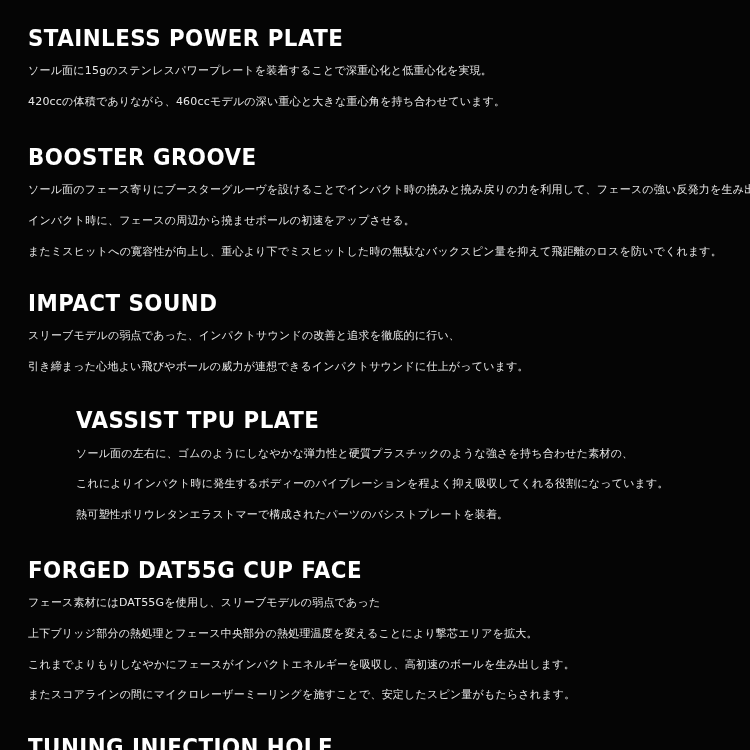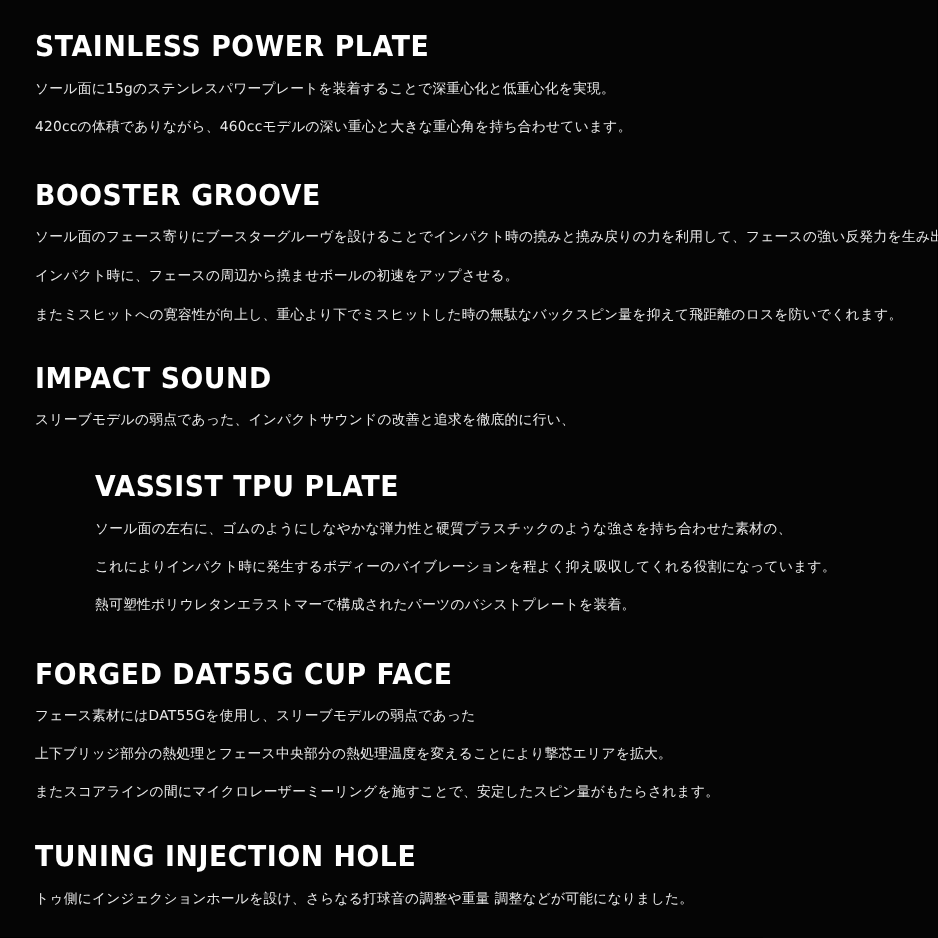"引き締まった心地よい飛びやボールの威力が連想できるインパクトサウンドに仕上がって" p.body-line { html: none -> <p>引き締まった心地よい飛びやボールの威力が連想できるインパクトサウンドに仕上がっています。</p> }
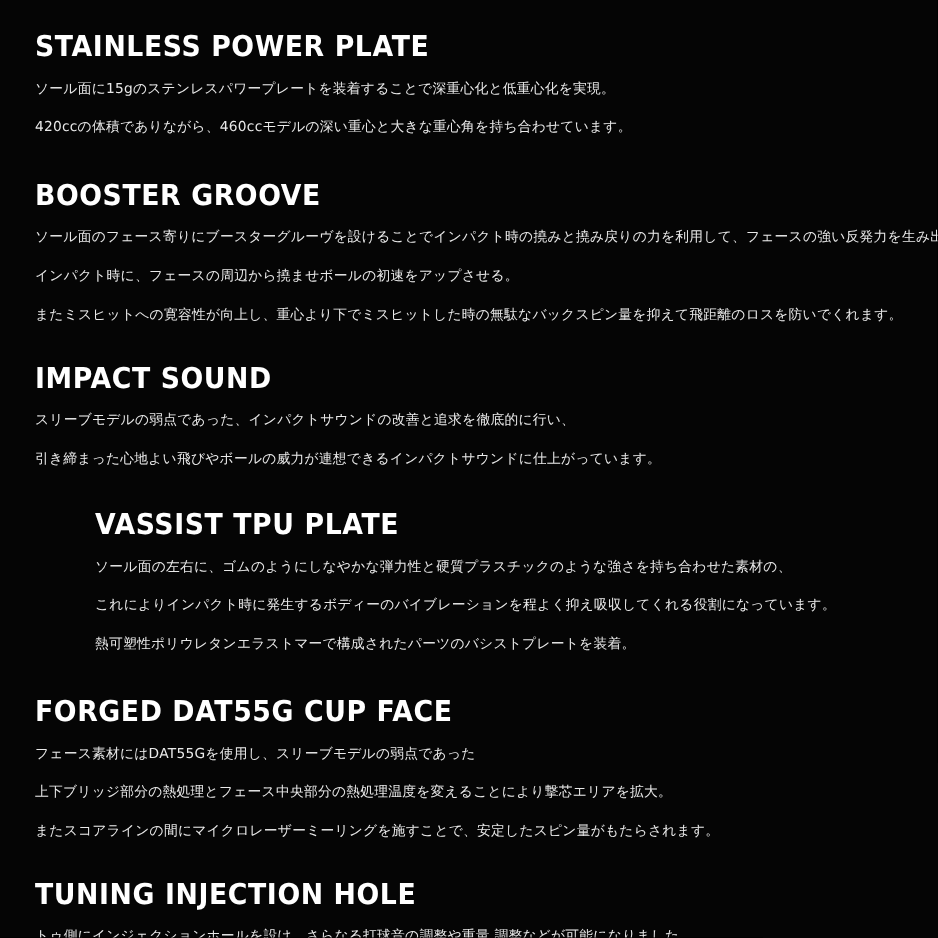"これまでよりもりしなやかにフェースがインパクトエネルギーを吸収し、高初速のボール" p.body-line { html: none -> <p>これまでよりもりしなやかにフェースがインパクトエネルギーを吸収し、高初速のボールを生み出します。</p> }
